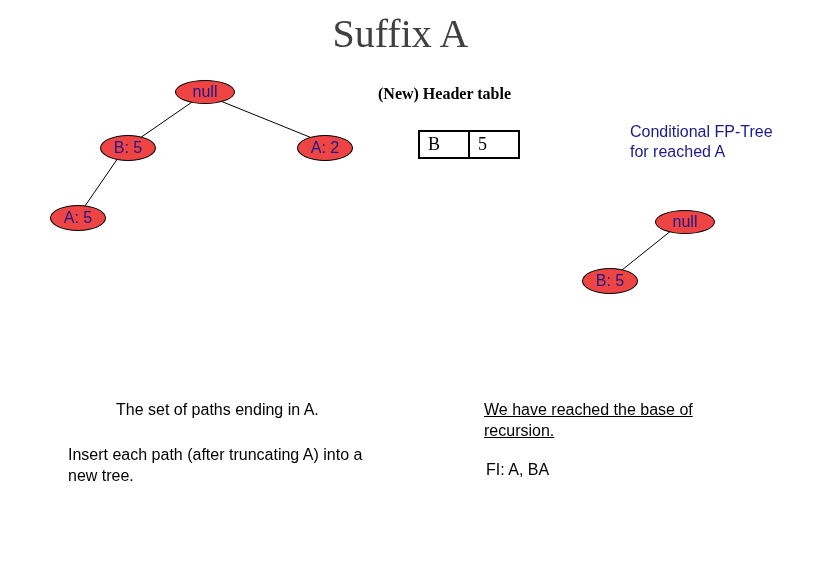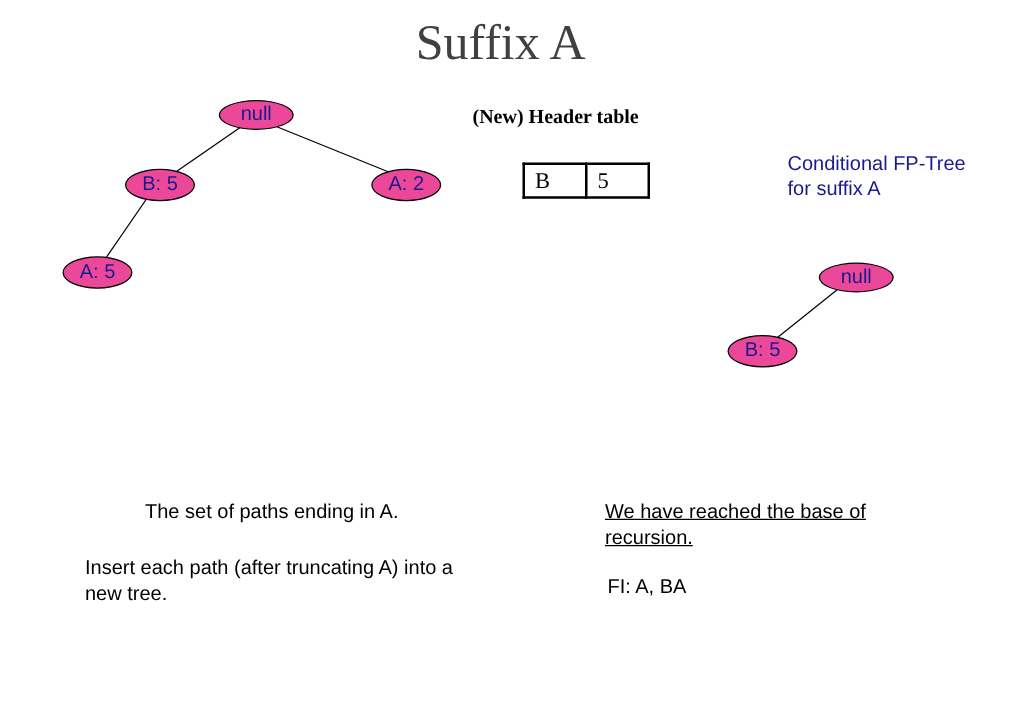"null" .node { background: #ec4899 -> #ef4444 }
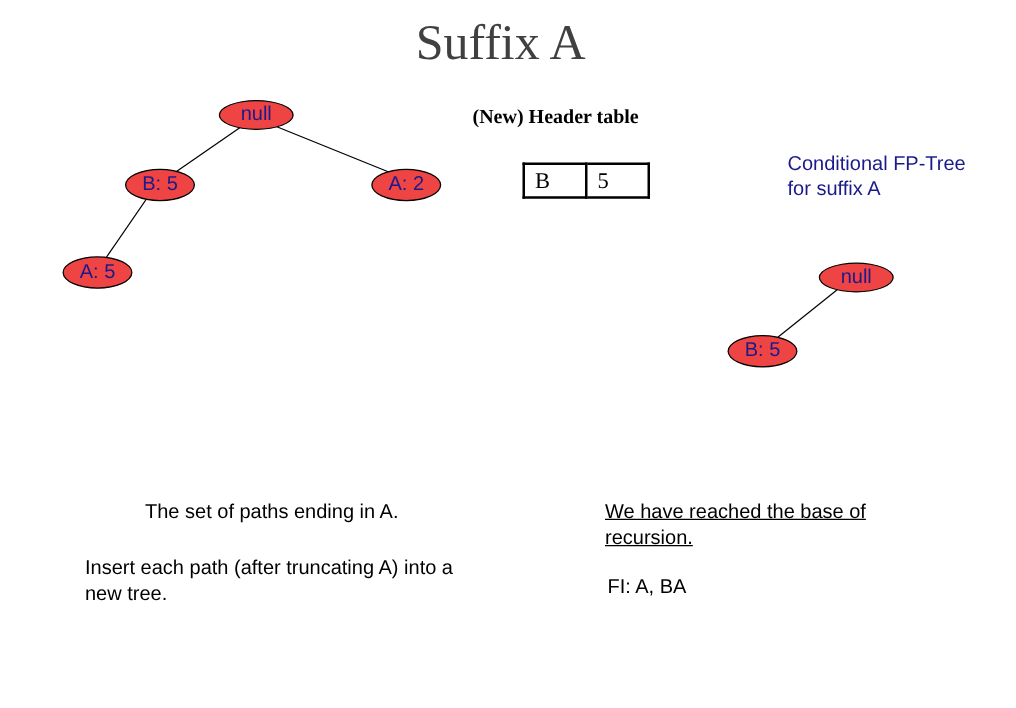"Conditional FP-Tree for suffix A" div.caption { text: suffix -> reached }
